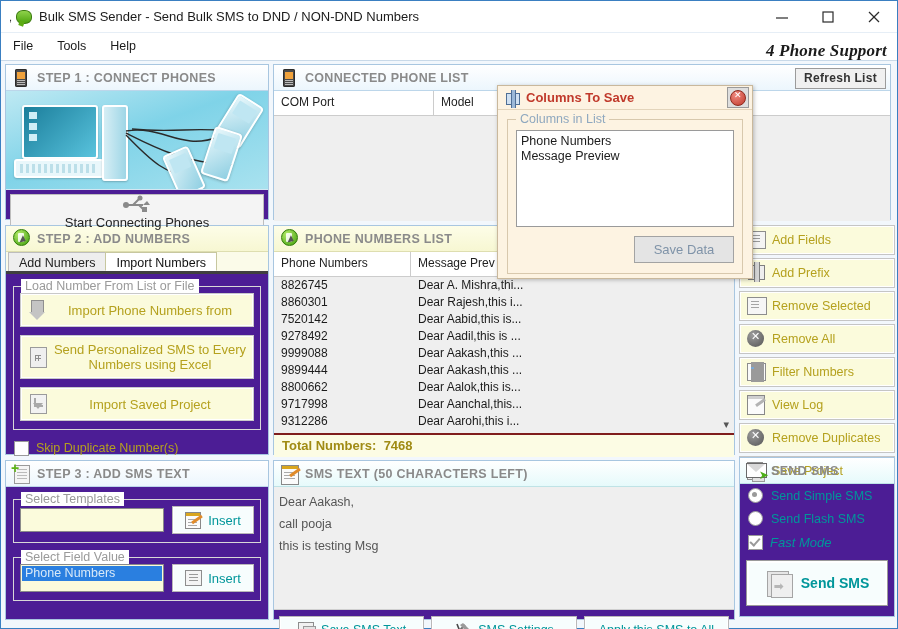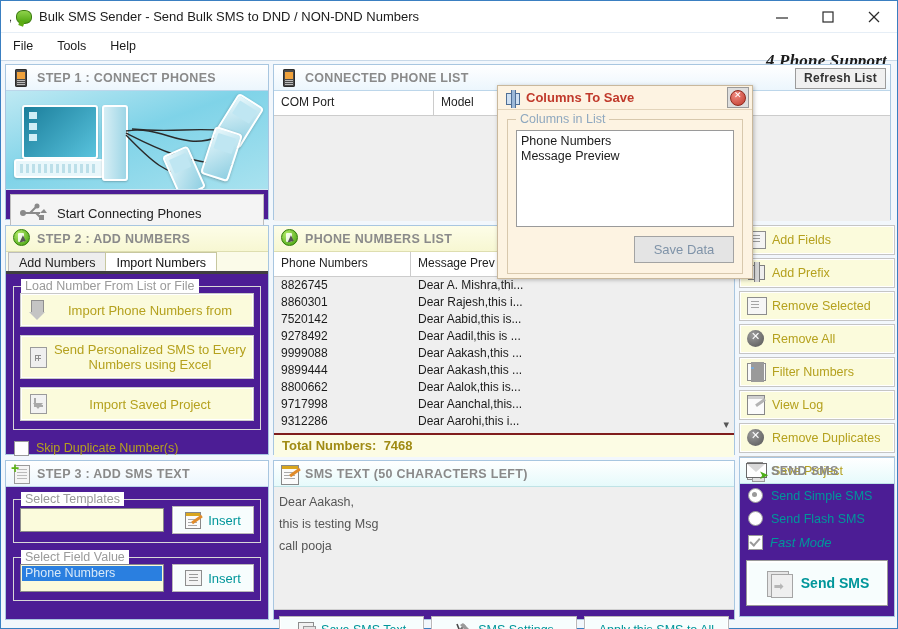"4 Phone Support" .brand { top: 14px -> 4px }
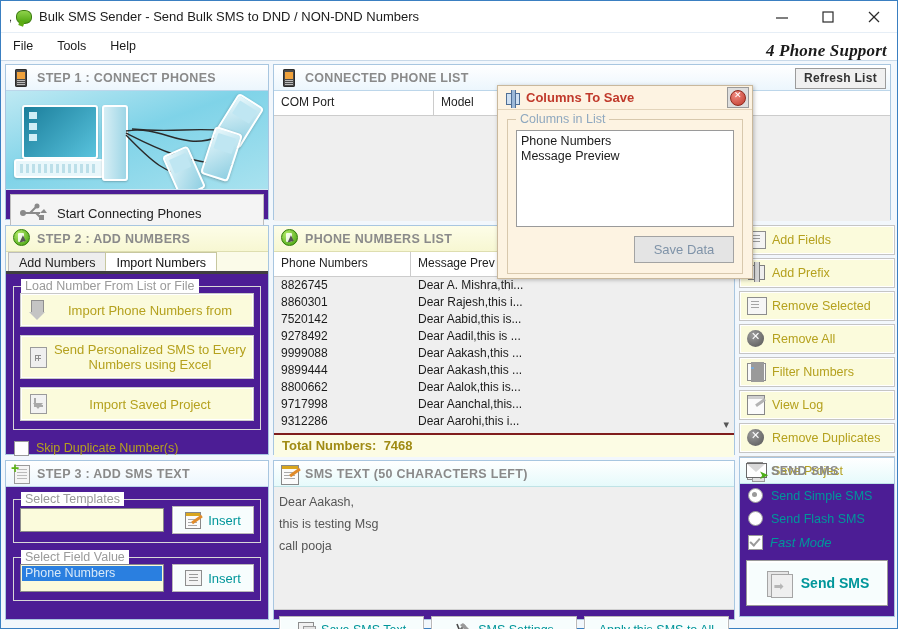"Start Connecting Phones" .startbtn { flex-direction: none -> column }
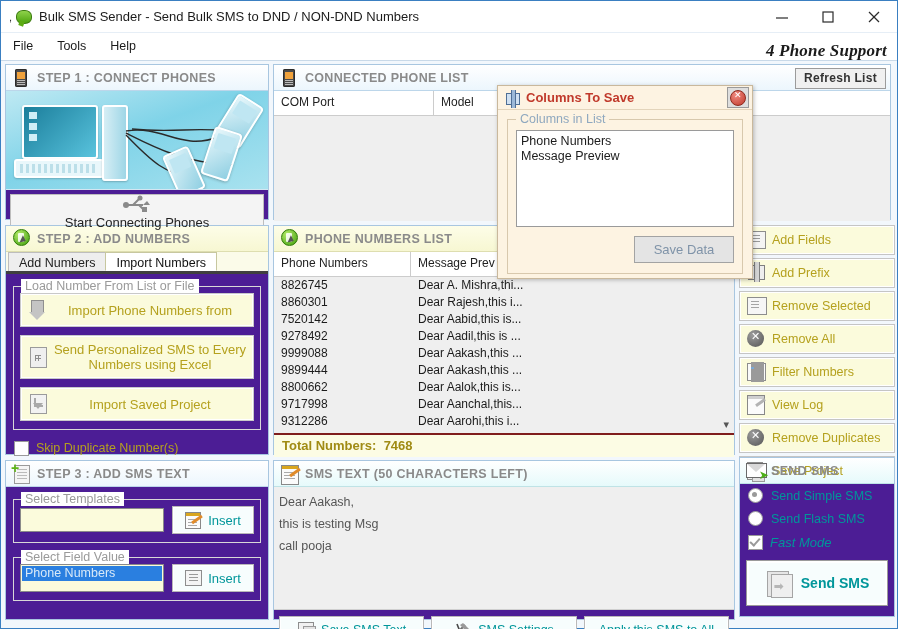"this is testing Msg" div { order: before "call pooja" -> after "call pooja" }
